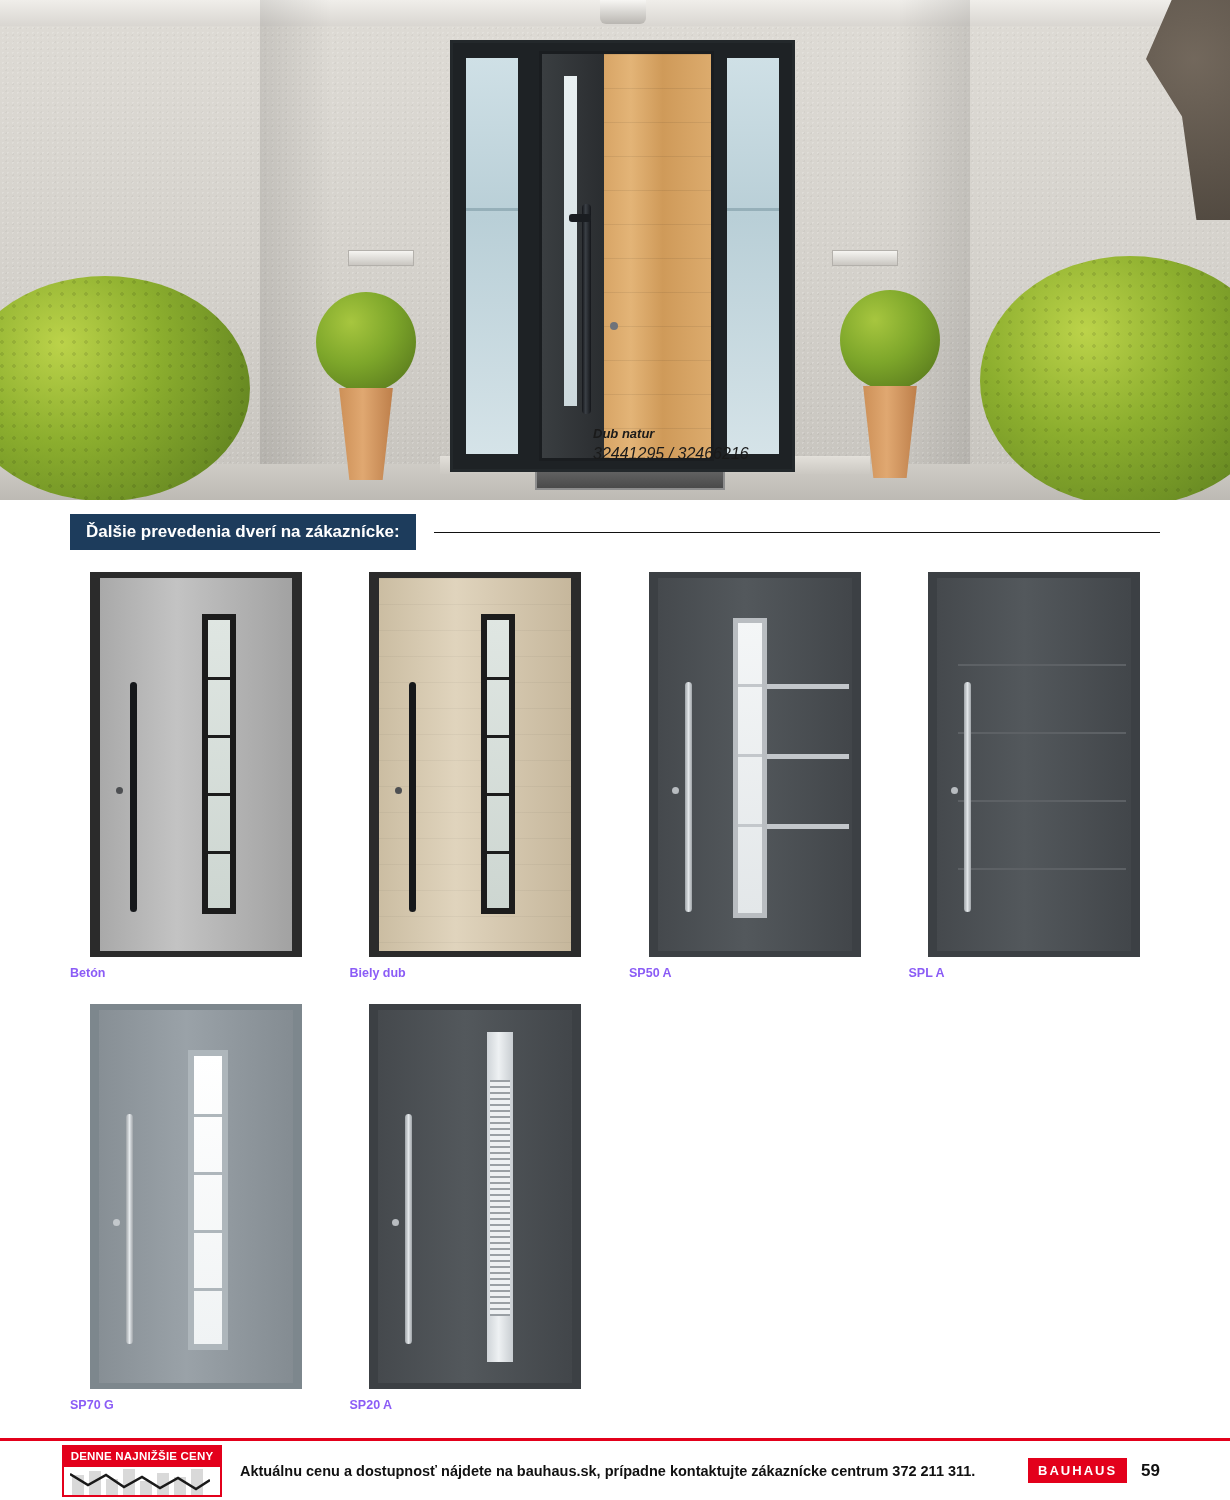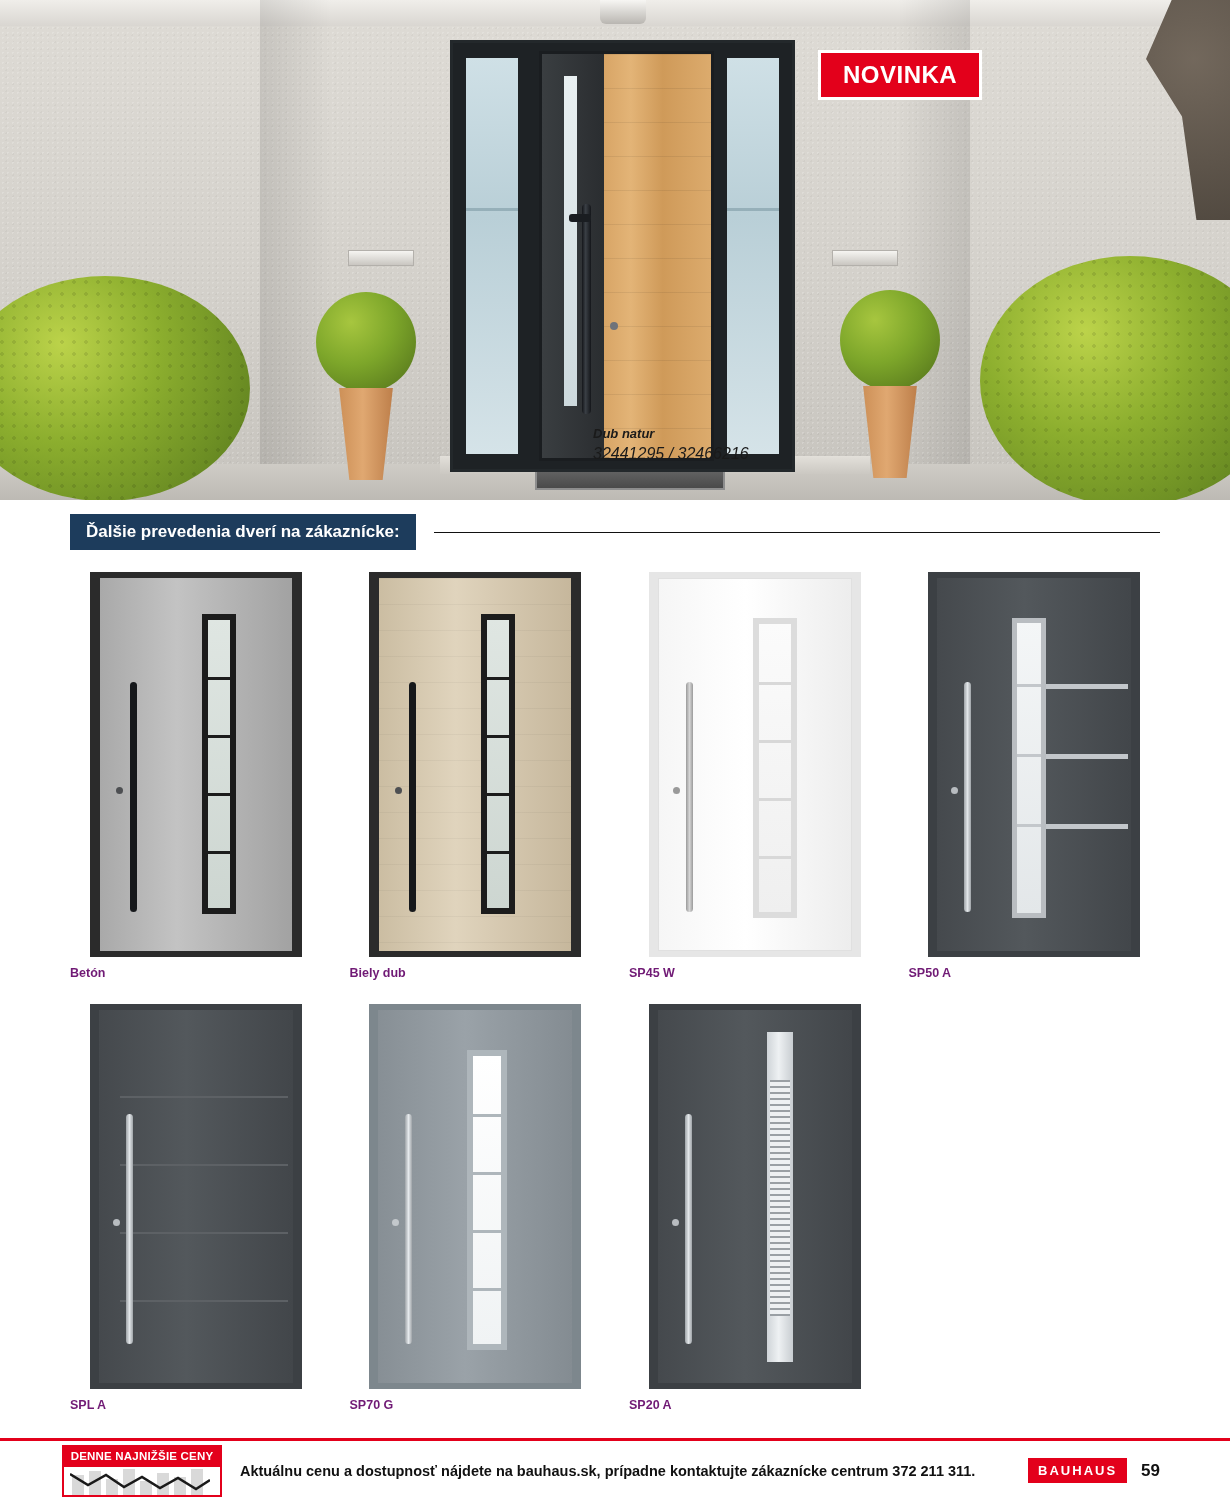"NOVINKA" div.novinka { html: <div>NOVINKA</div> -> none }
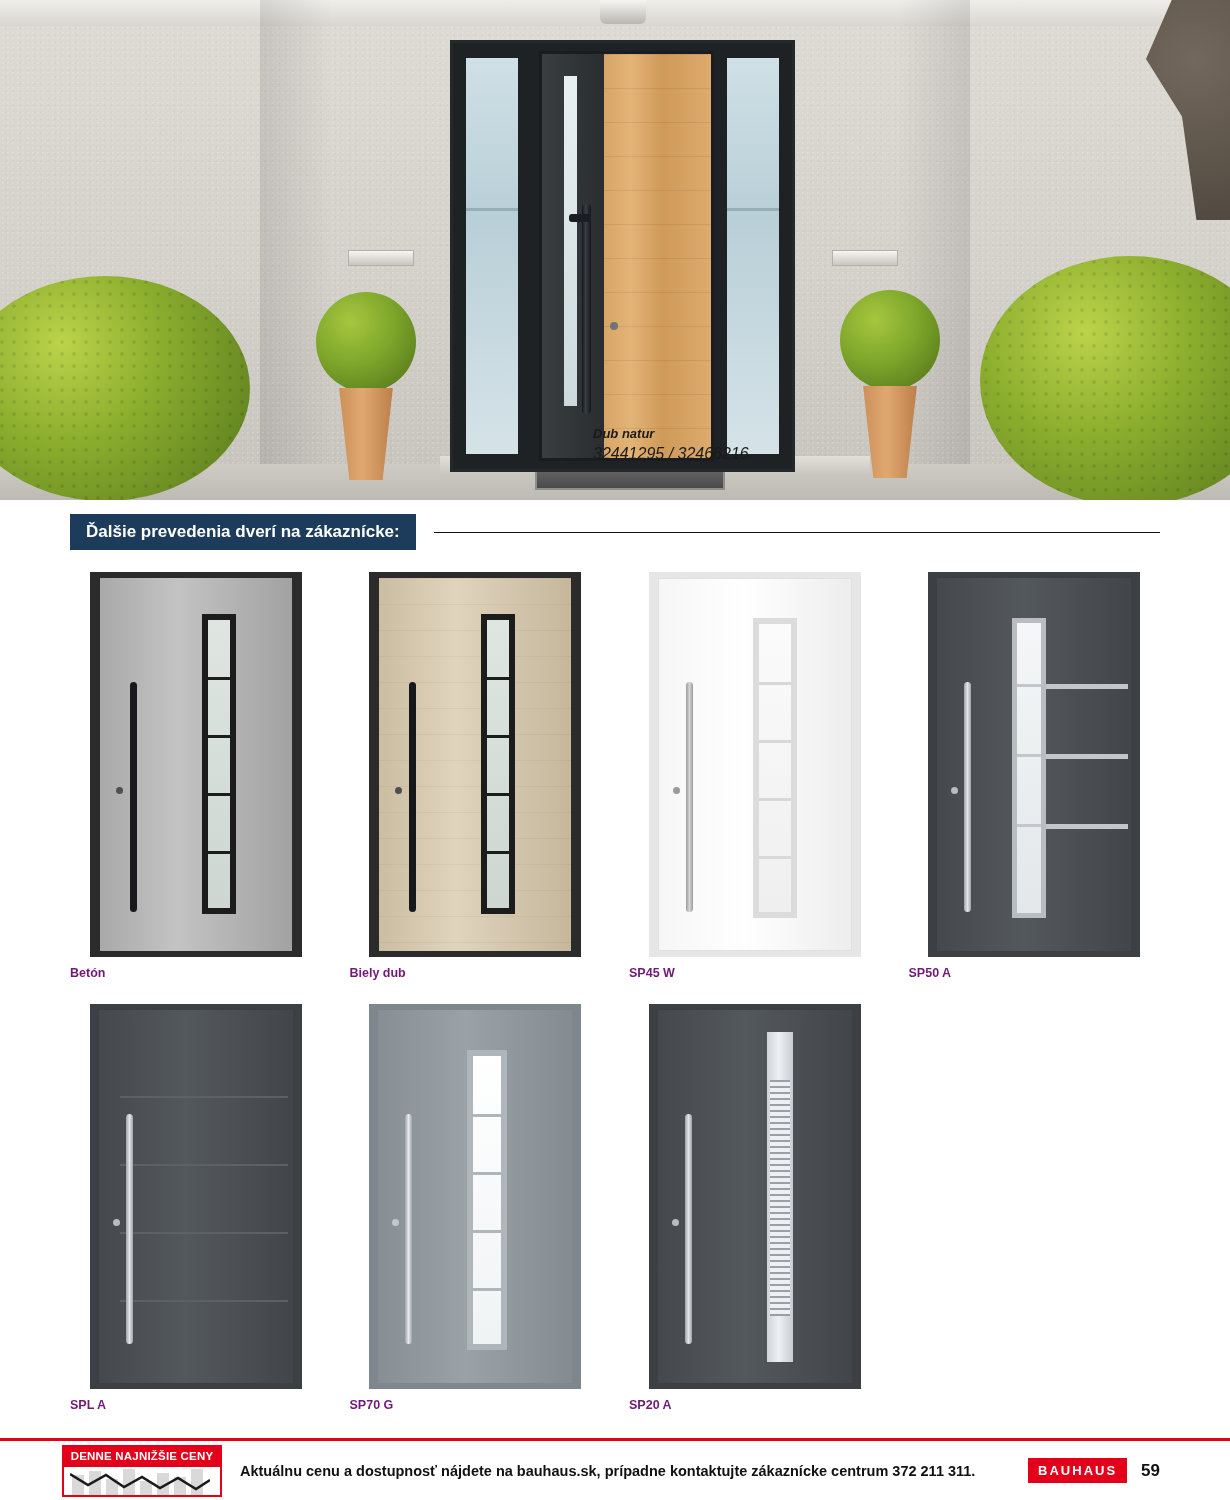"Betón" .cap { color: #701a75 -> #8b5cf6 }
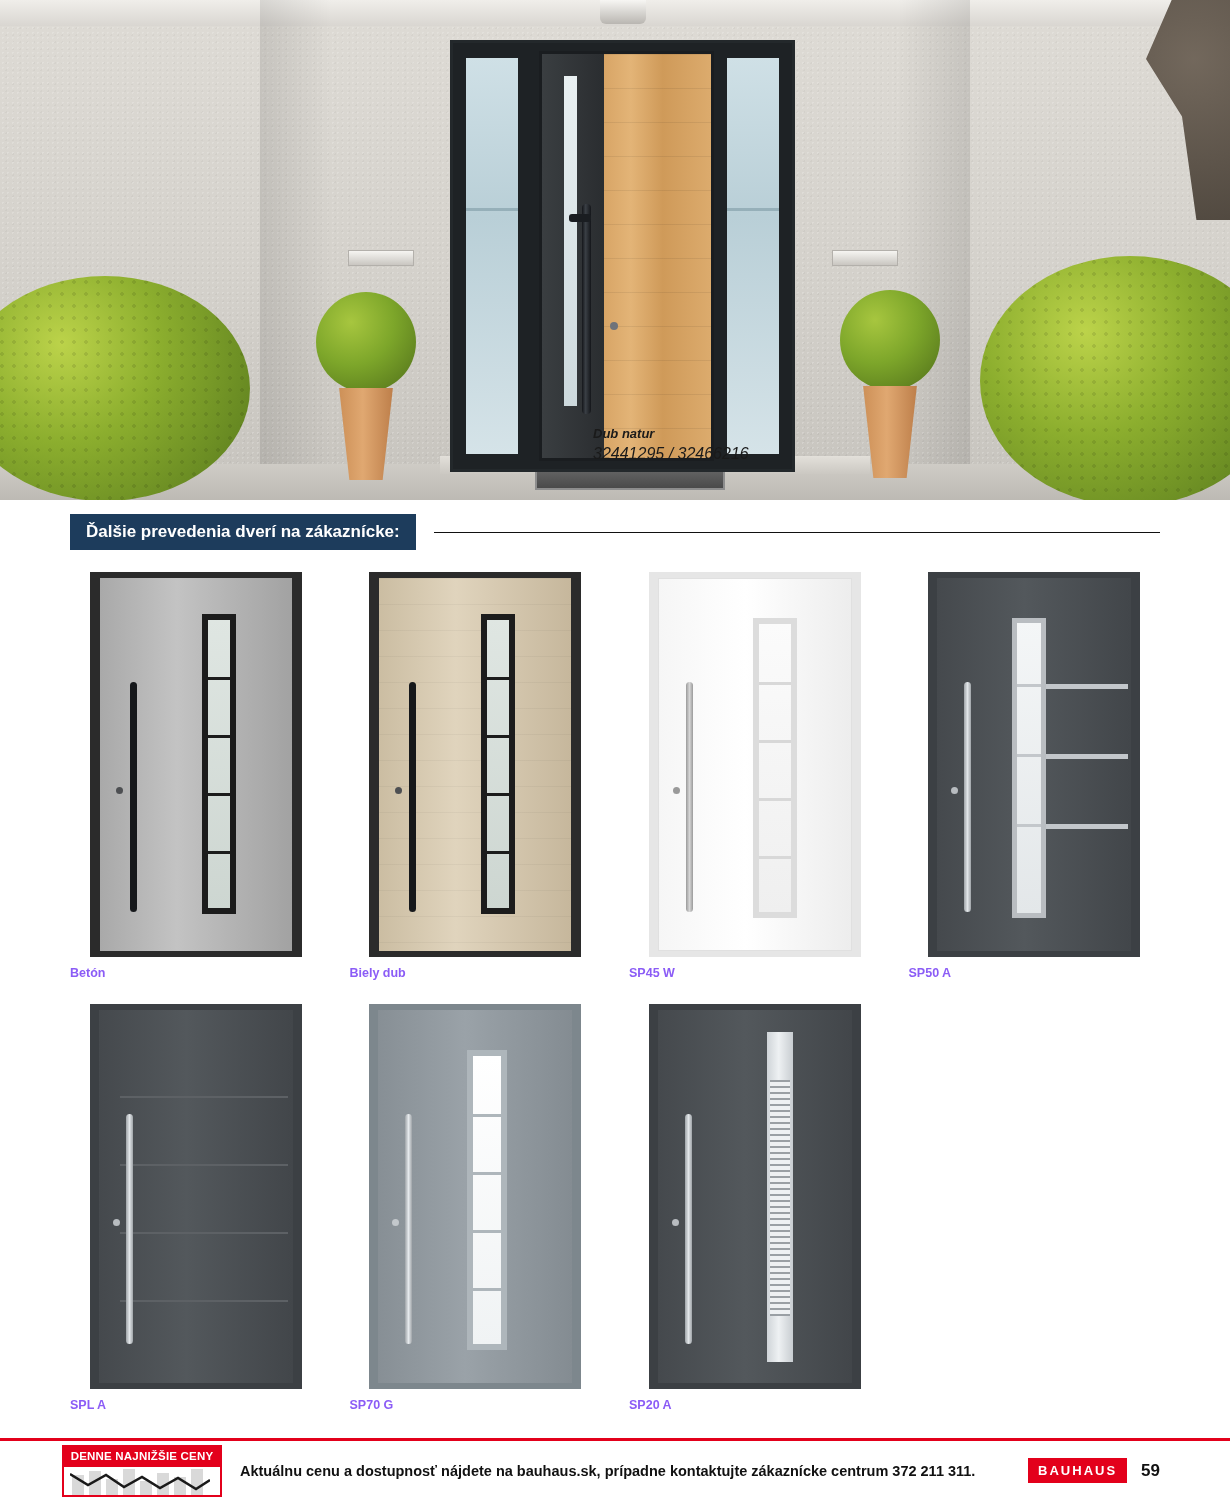"SP45 W" div.cell { html: <div> <div> <div> <div></div> <div></div> <div></div> <div></div> <div></div> <div></div> <div></div> <div></div> <div></div> <div></div> </div> </div> <div>SP45 W</div> </div> -> none }
